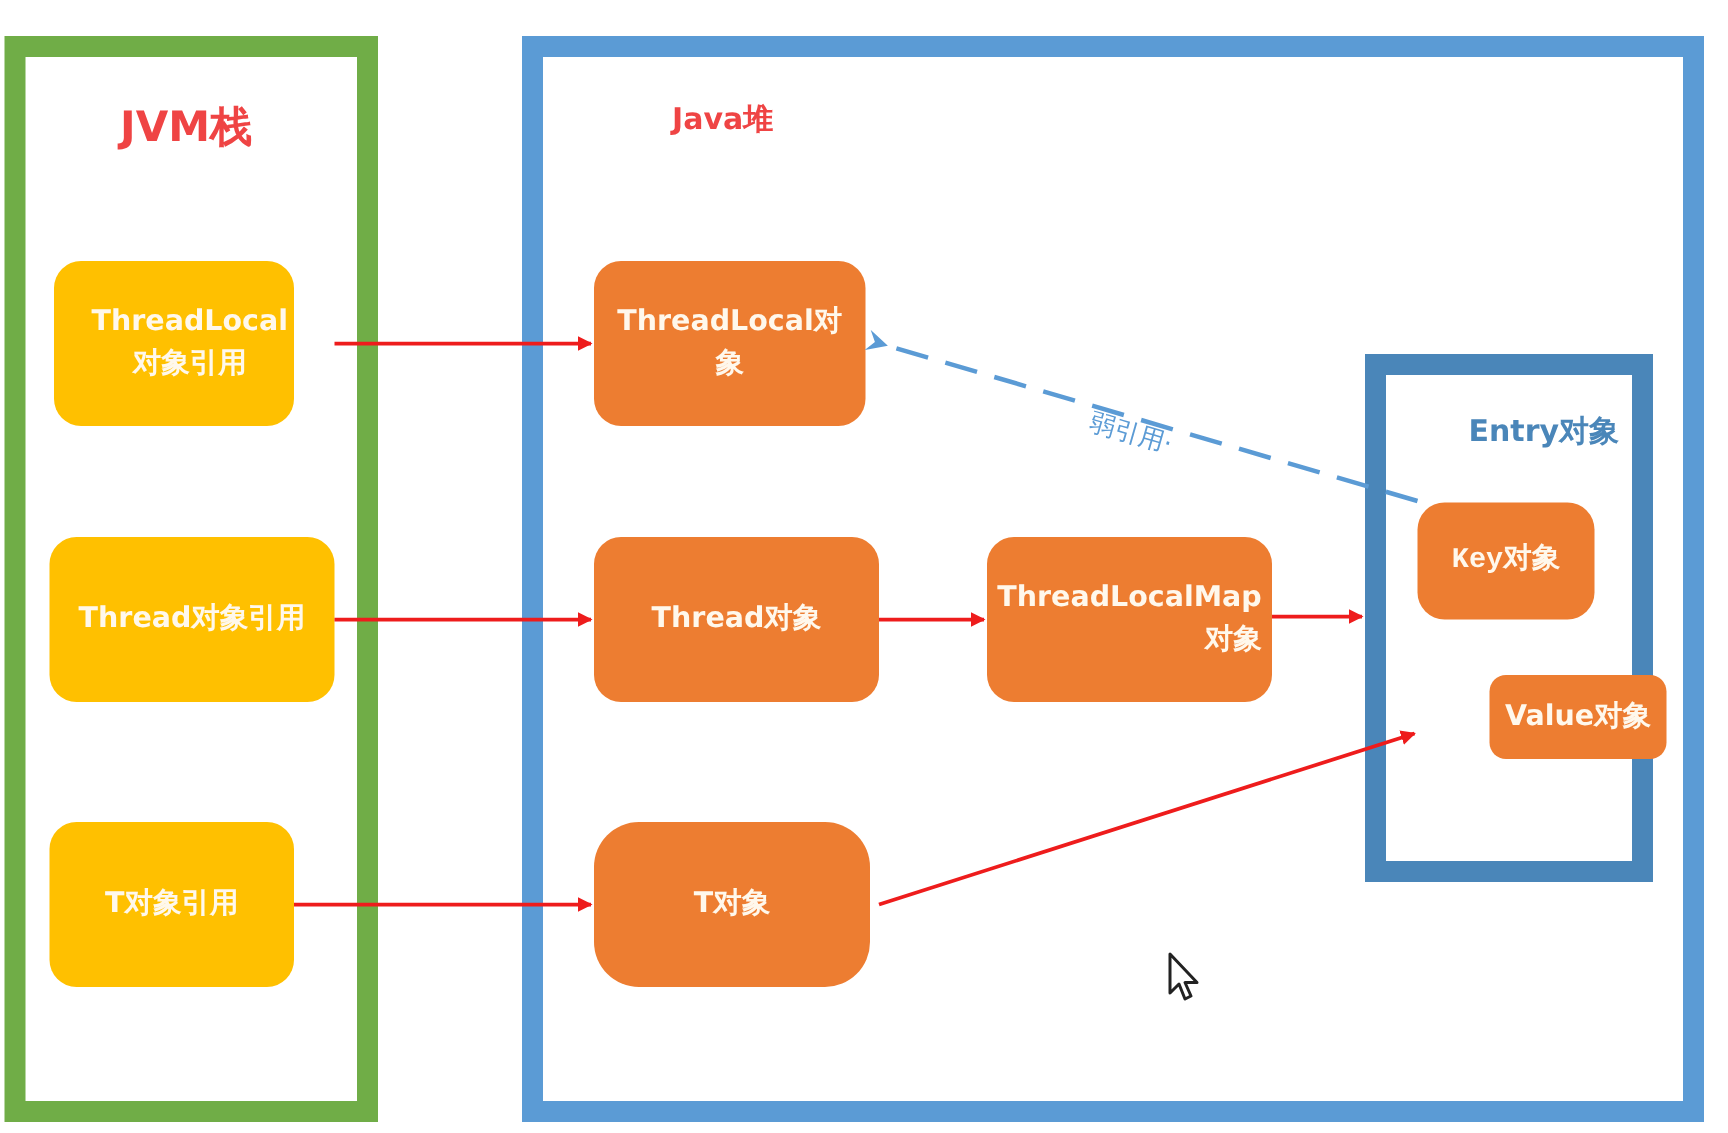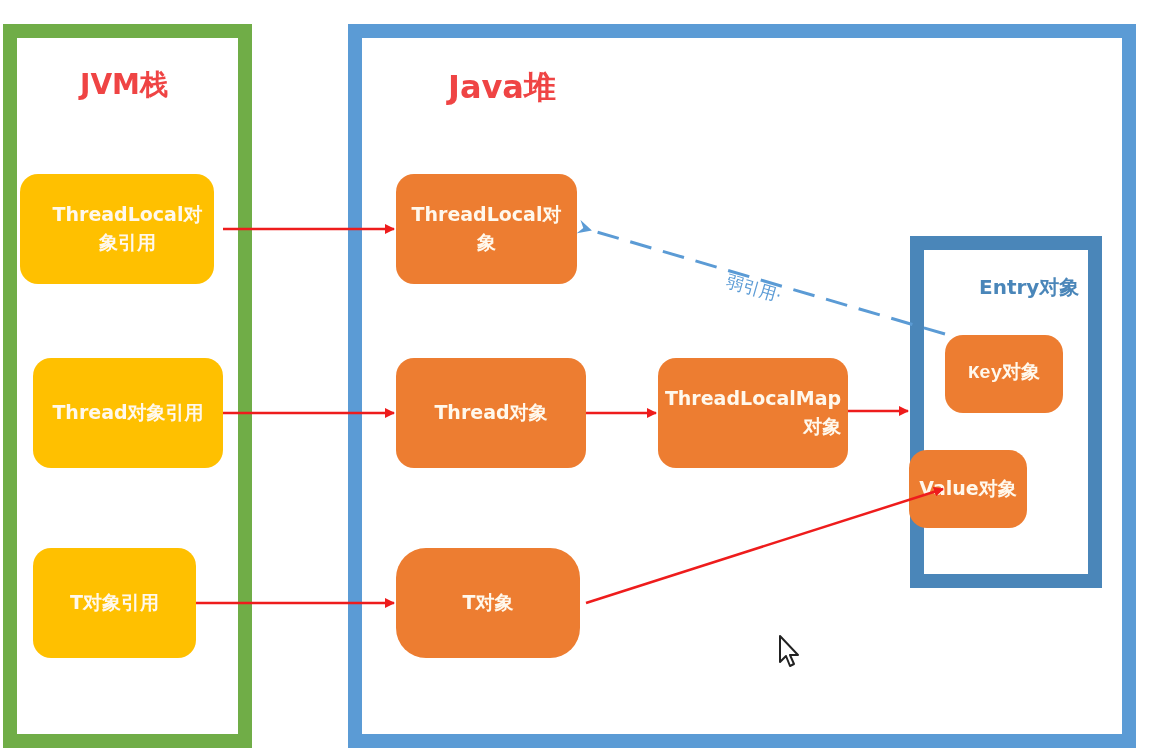"Java堆" .heap-title { font-size: 32px -> 20px }
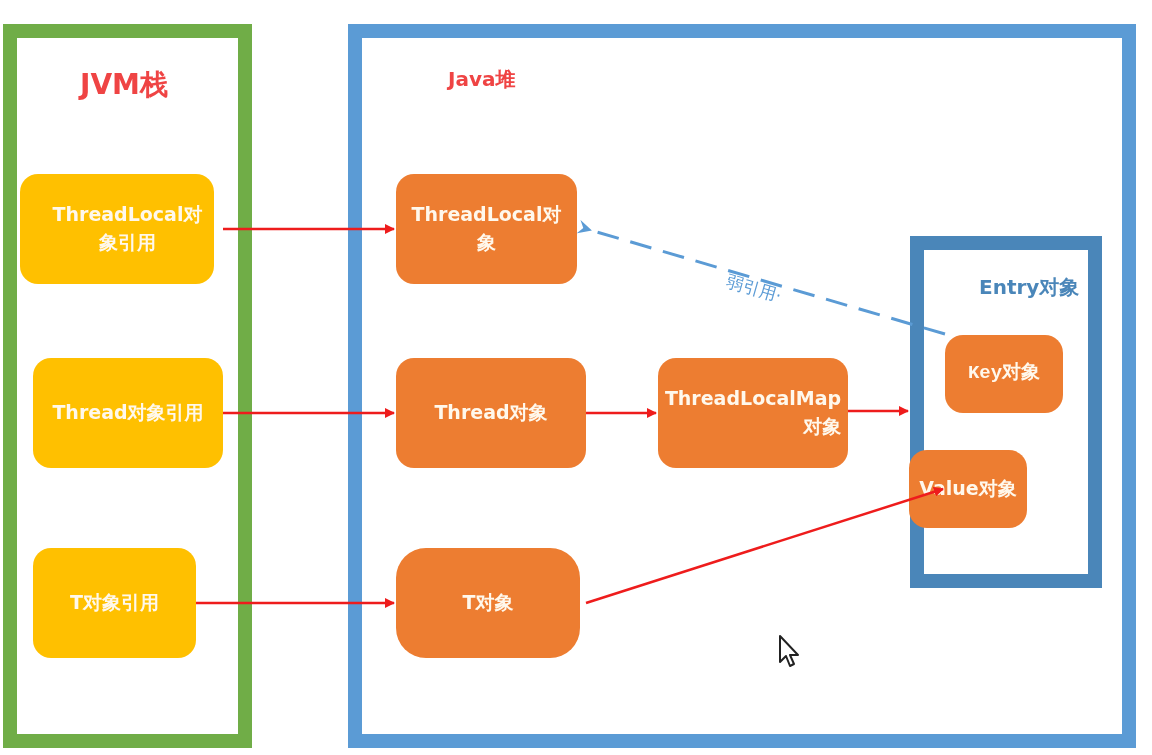"ThreadLocal对象引用" div.node { left: 20px -> 36px; width: 194px -> 160px }
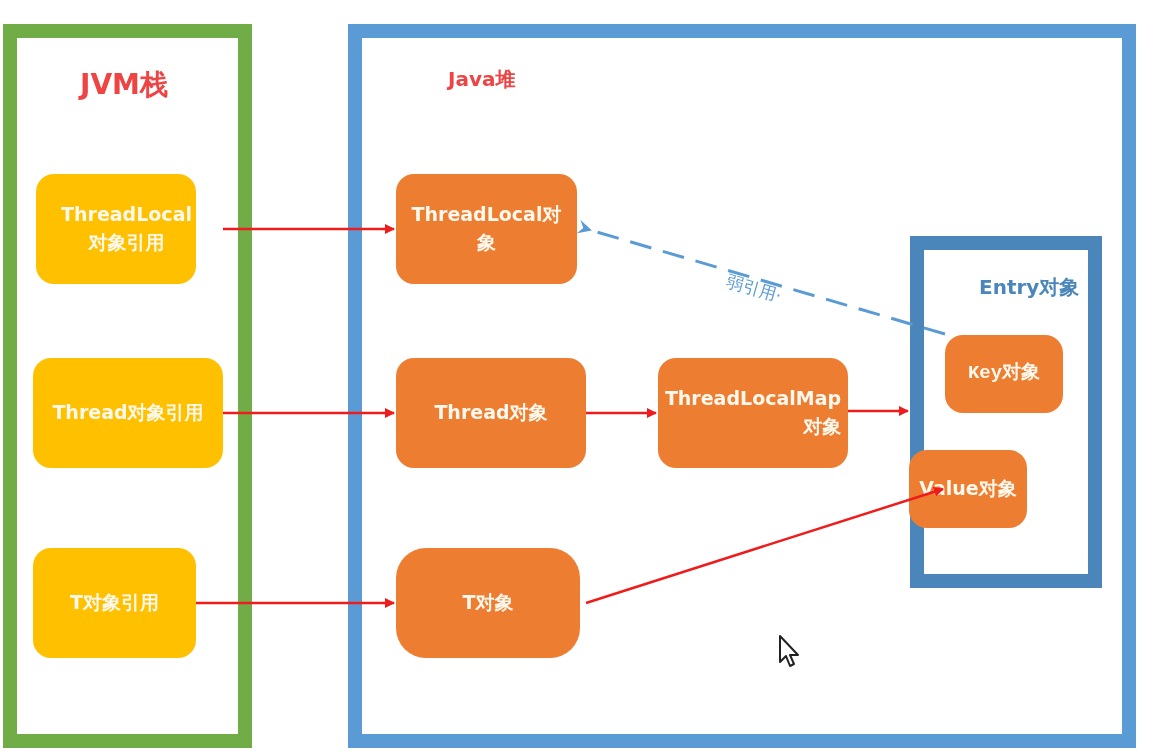"Value对象" div.node { border-radius: none -> 11px; height: 78px -> 56px; left: 909px -> 993px }
